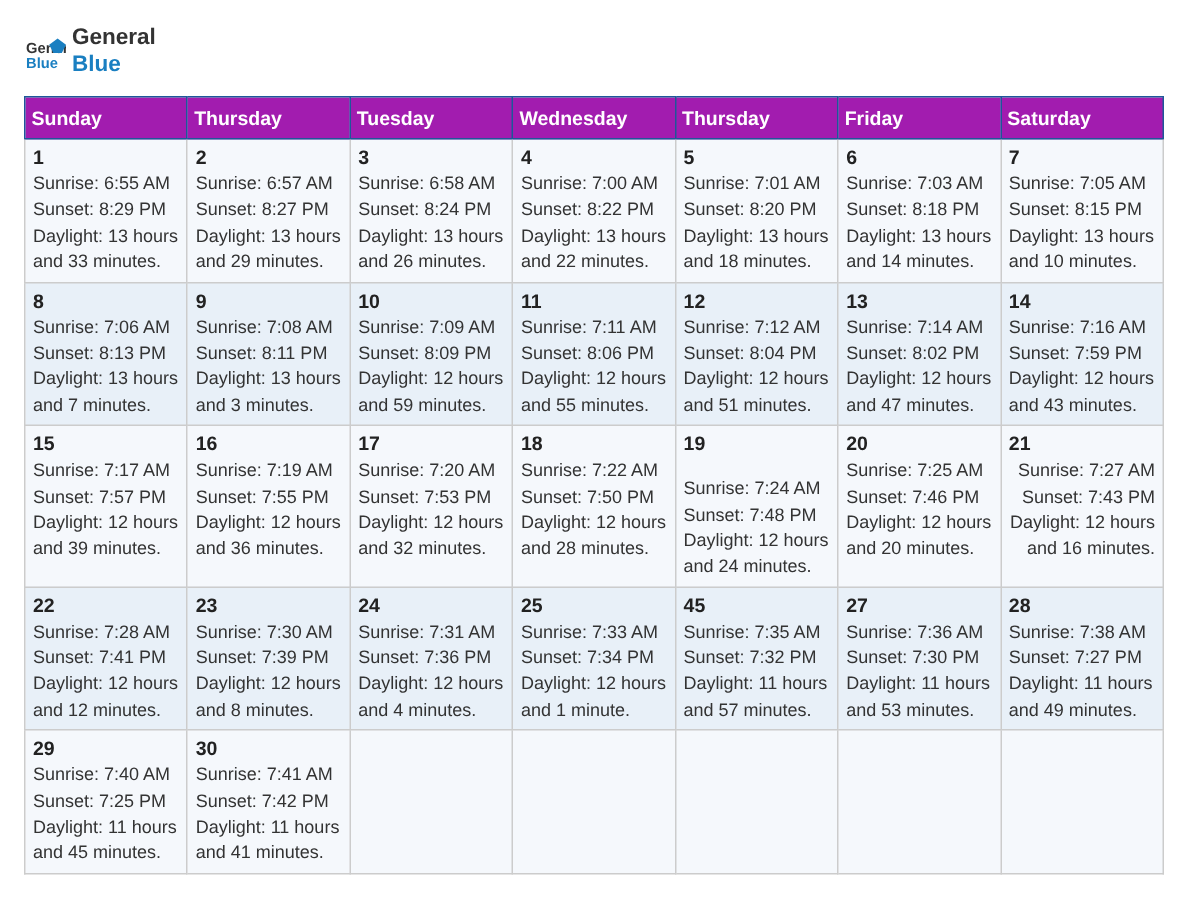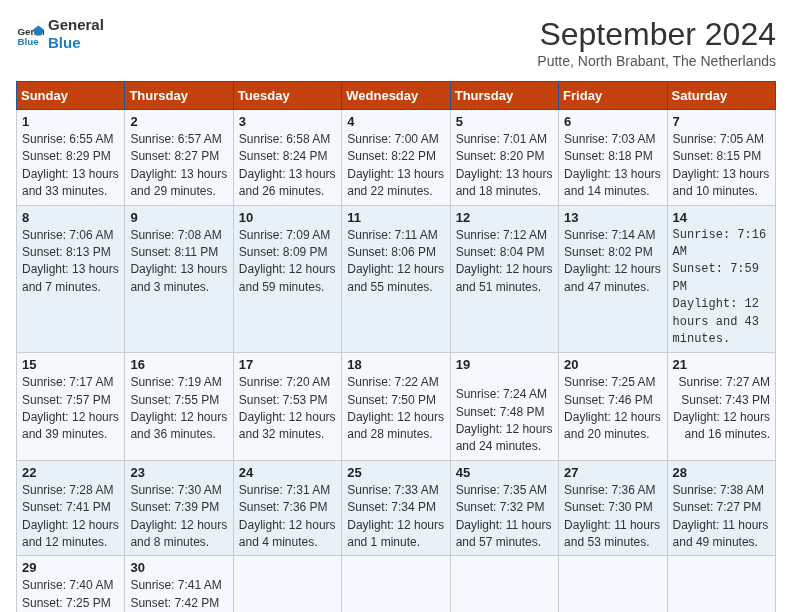"September 2024" div.title-block { html: <div> <div>September 2024</div> <div>Putte, North Brabant, The Netherlands</div> </div> -> none }
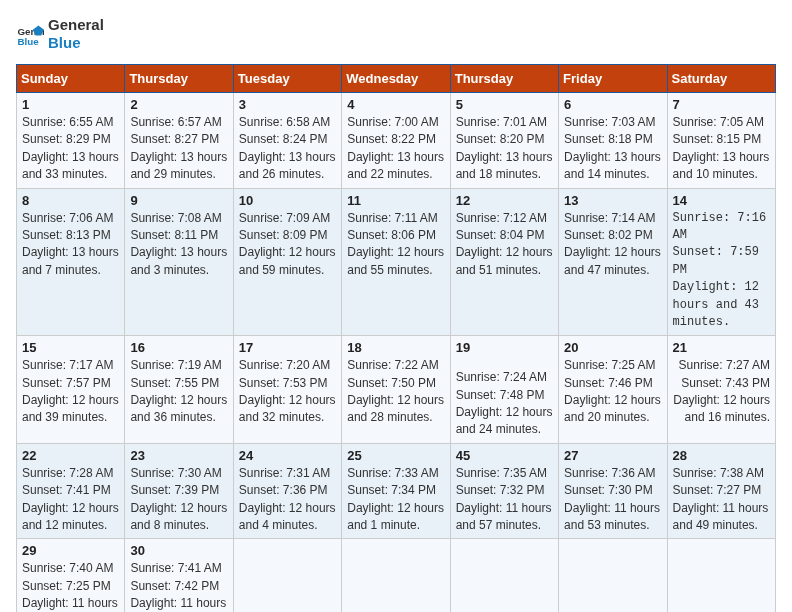"Sunday" thead th { background-color: #c2410c -> #a21caf }
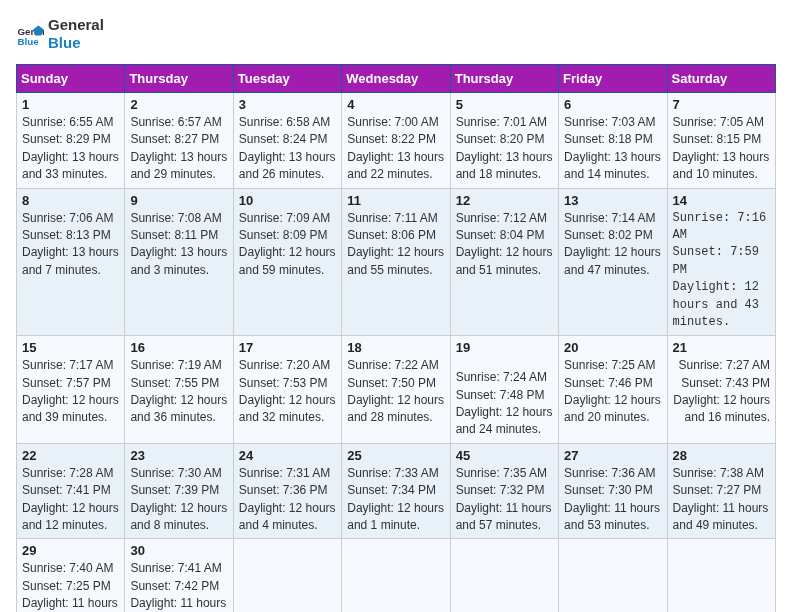"Sunrise: 7:16 AM" div.day-info { font-family: Liberation Mono, monospace -> none }
